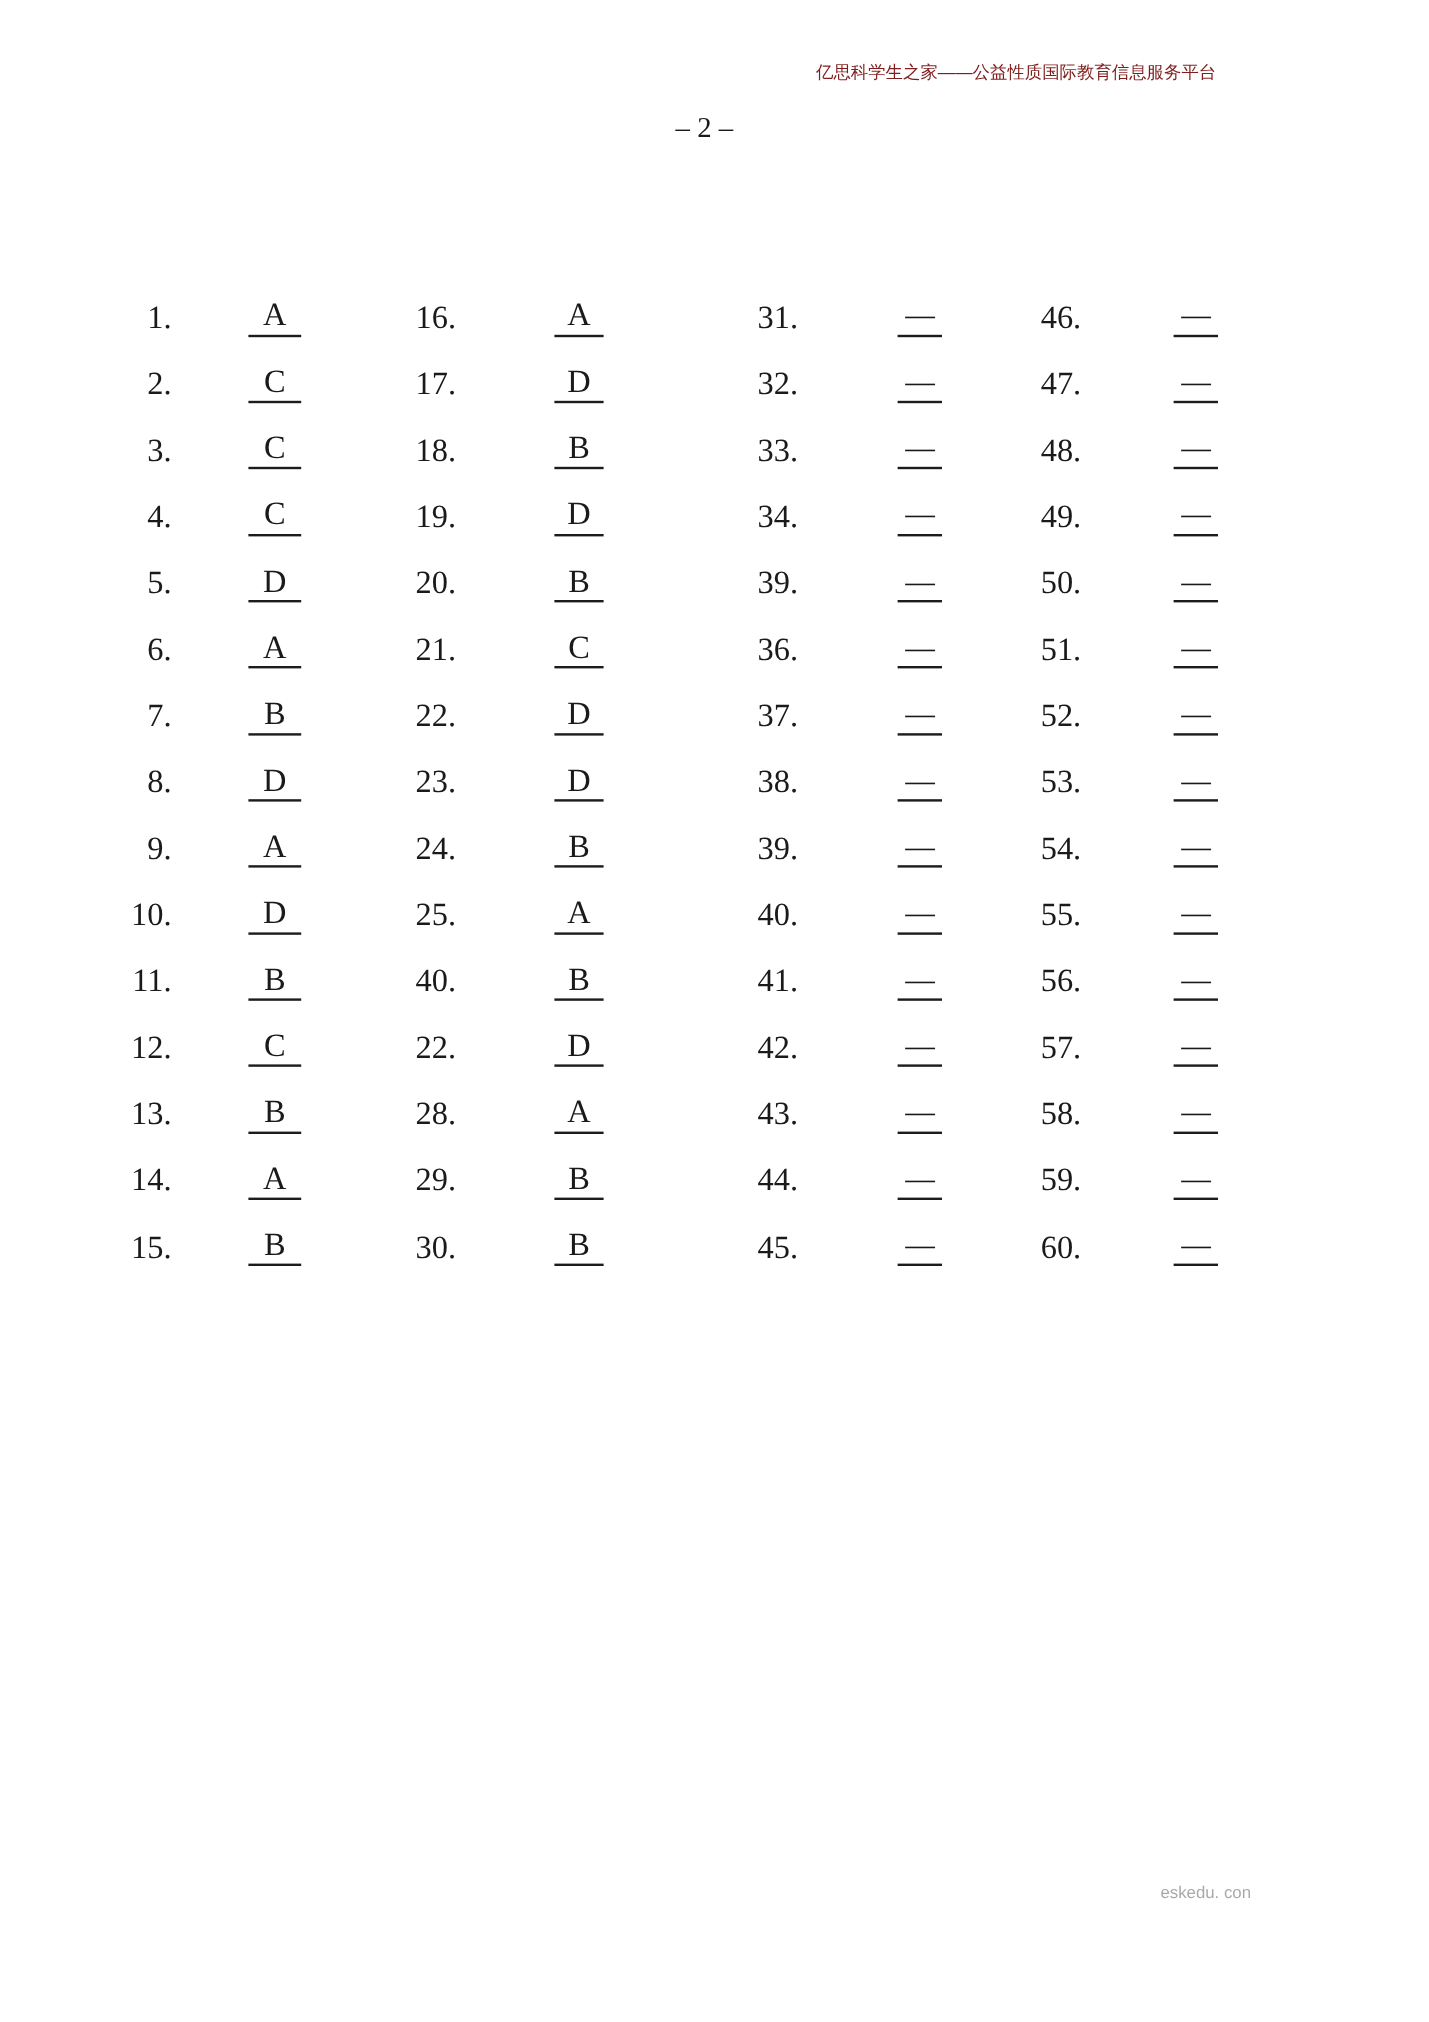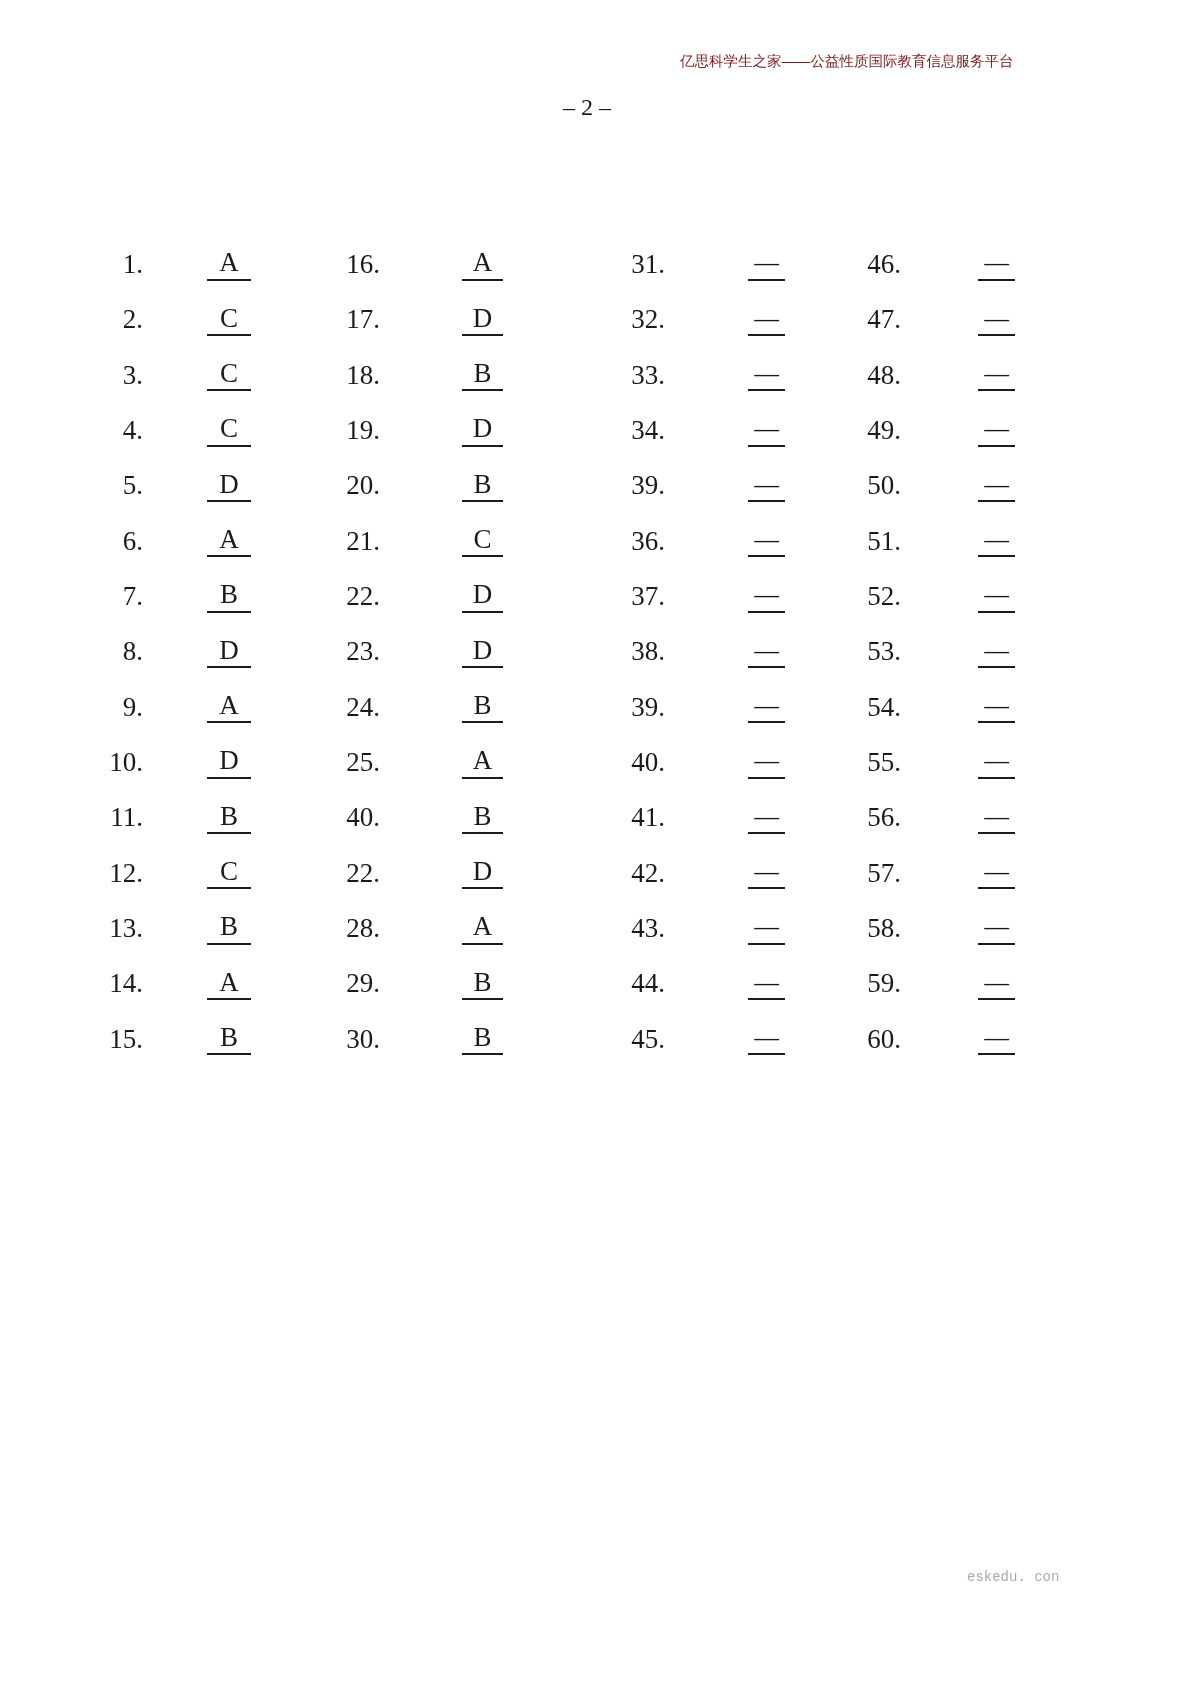"eskedu. con" .watermark { font-family: Liberation Mono, monospace -> Liberation Sans, sans-serif }
